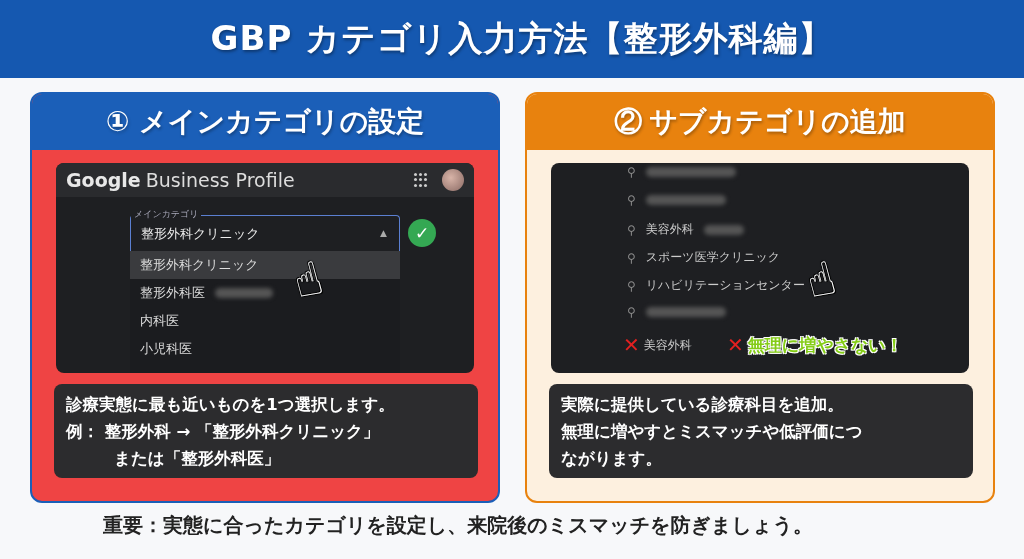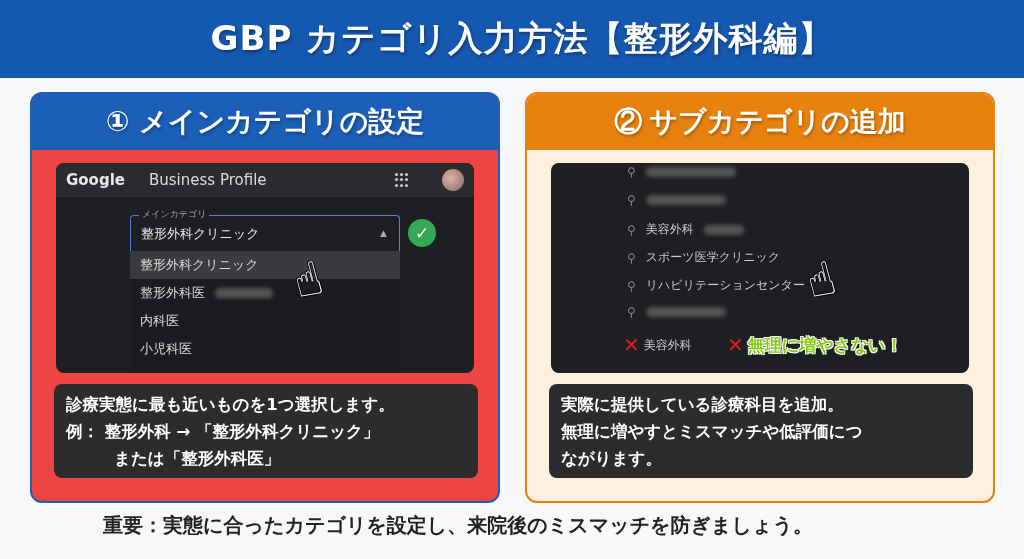"Google" .gbp-bar { font-size: 15px -> 19px; gap: 19px -> none }
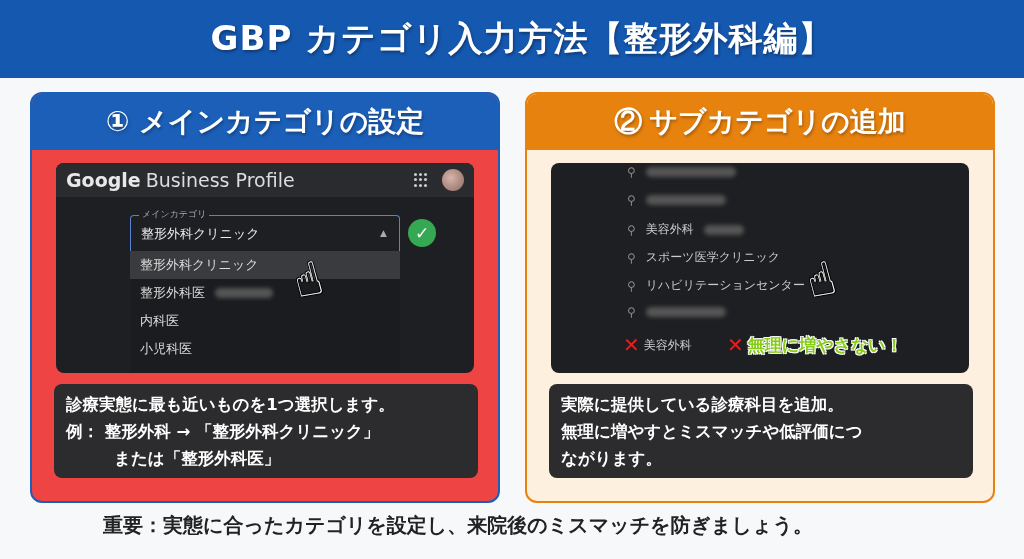"メインカテゴリ" .field-label { left: 8px -> 0 }
